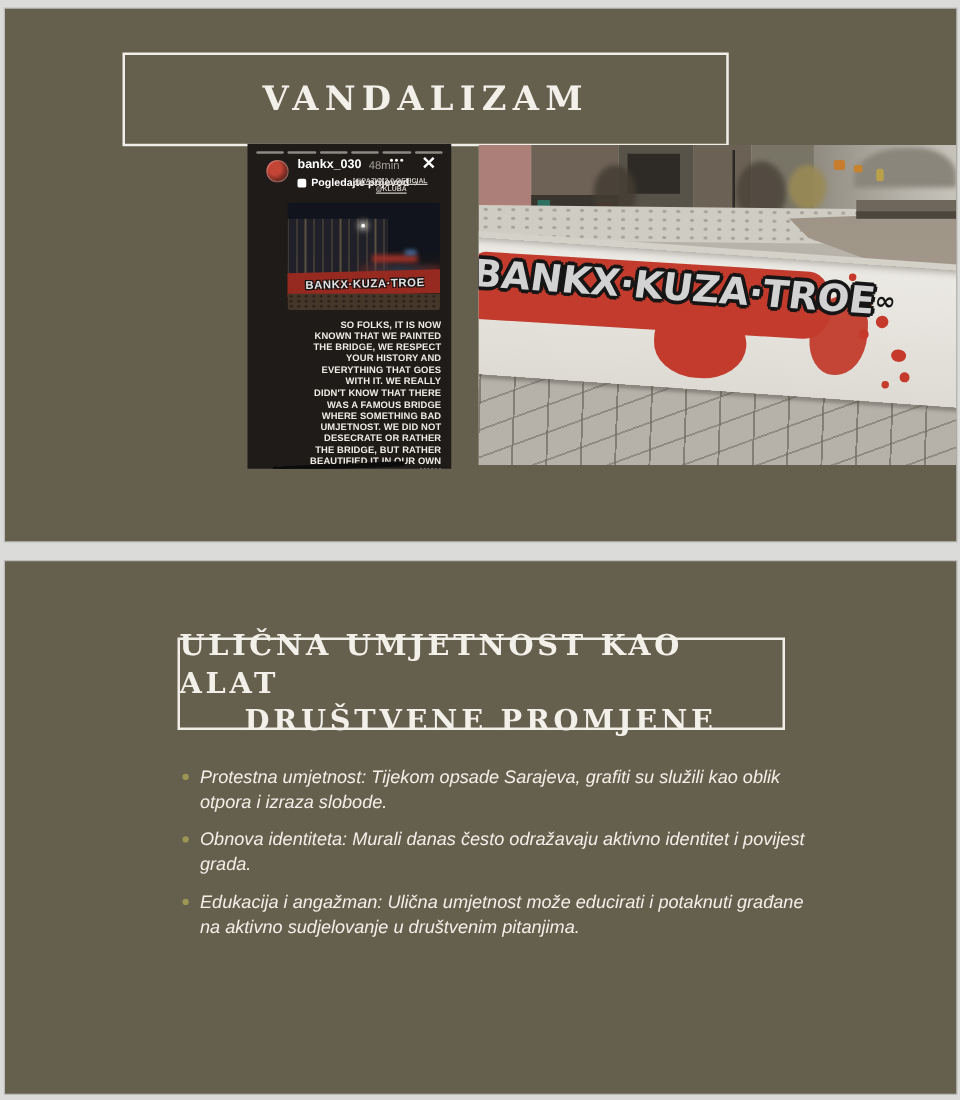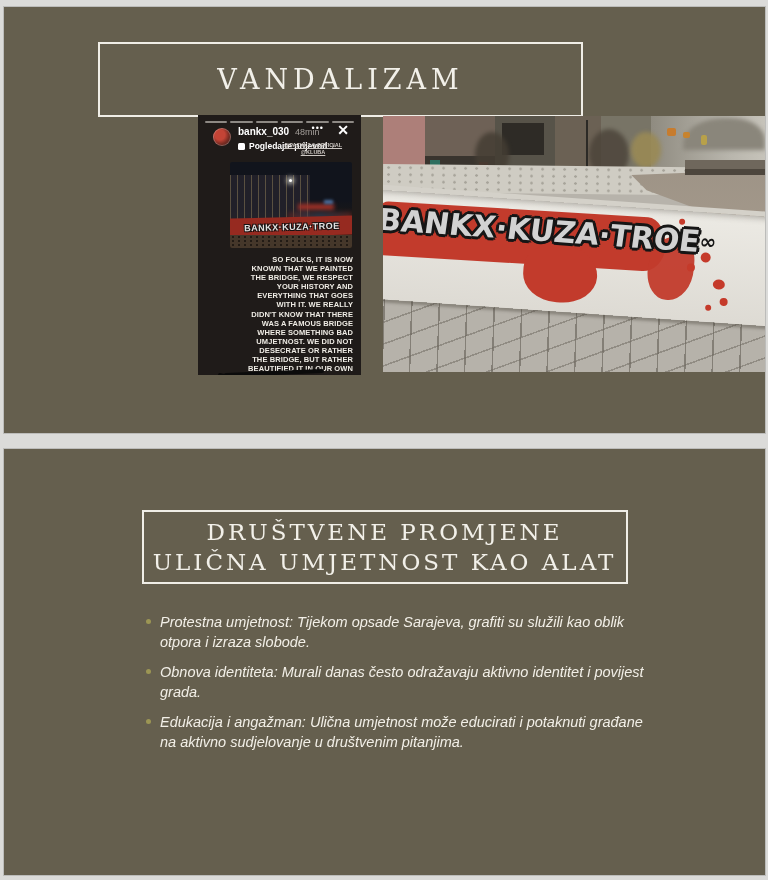"VANDALIZAM" .titlebox { font-weight: 400 -> 700; text-align: center -> left }
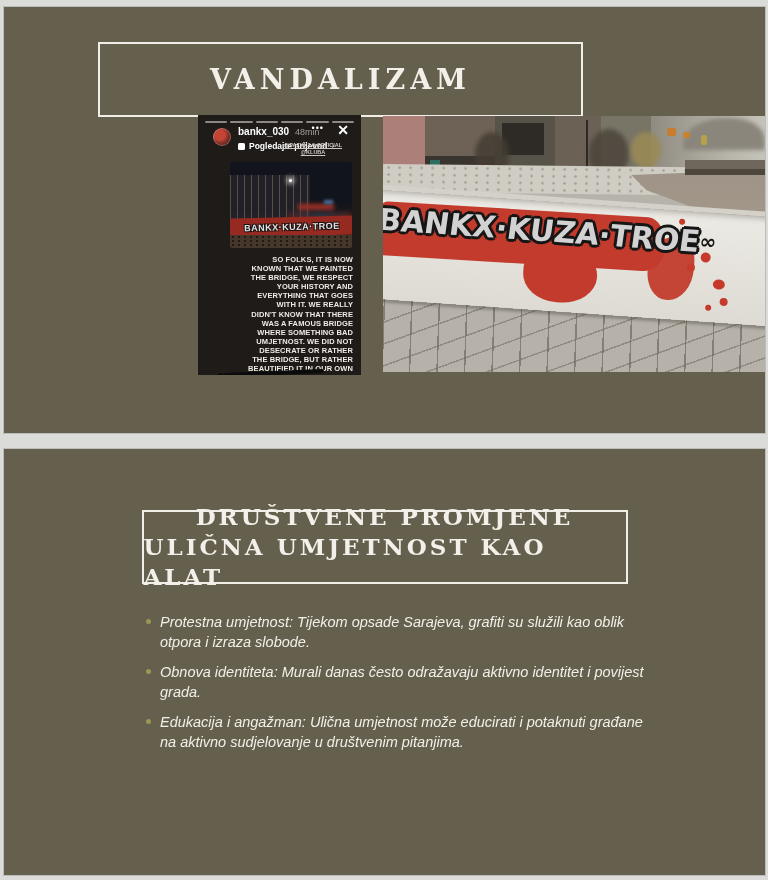"DRUŠTVENE PROMJENE" div.t { order: before "ULIČNA UMJETNOST KAO ALAT" -> after "ULIČNA UMJETNOST KAO ALAT" }
